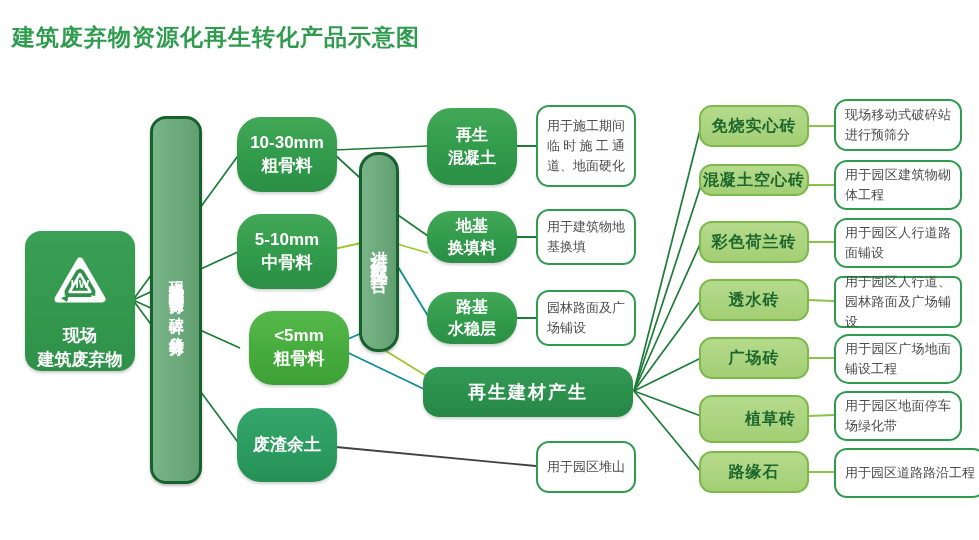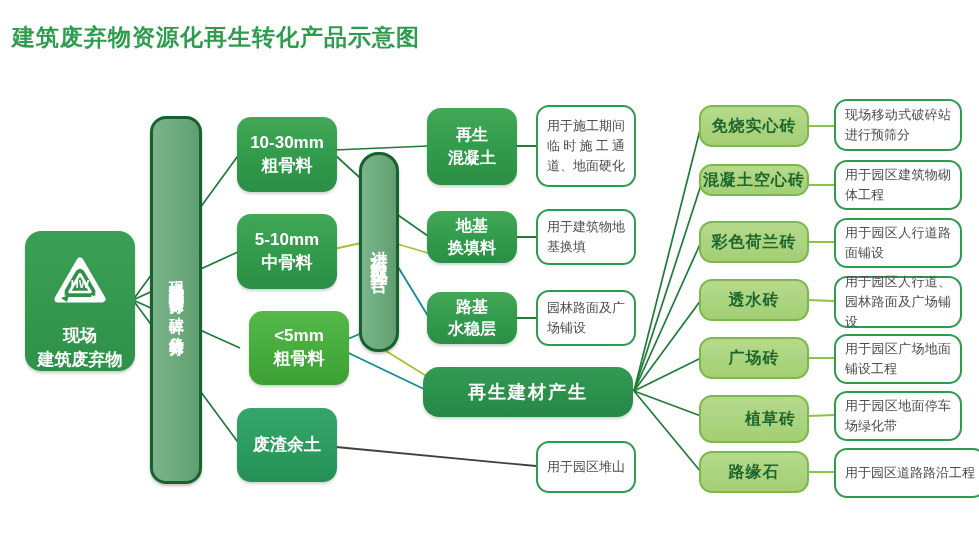"10-30mm" .gbox { border-radius: 14px -> 24px }
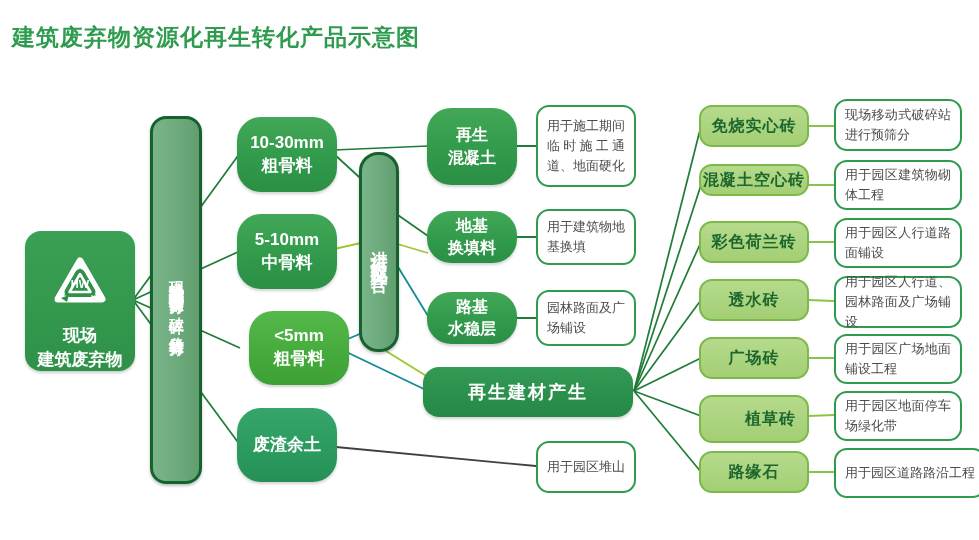"用于园区人行道、园林路面及广场铺设" div.node { border-radius: none -> 8px }
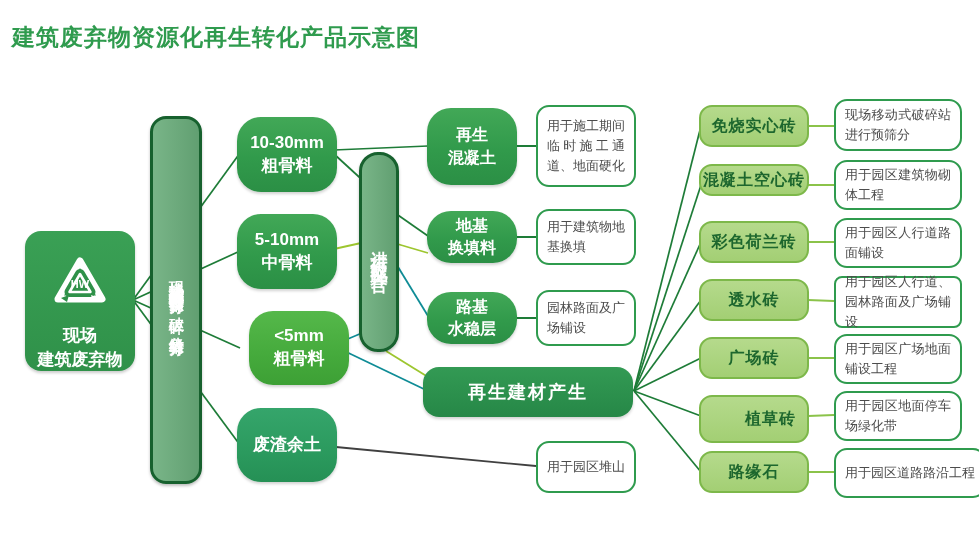"用于园区广场地面铺设工程" div.node { border-radius: none -> 15px }
